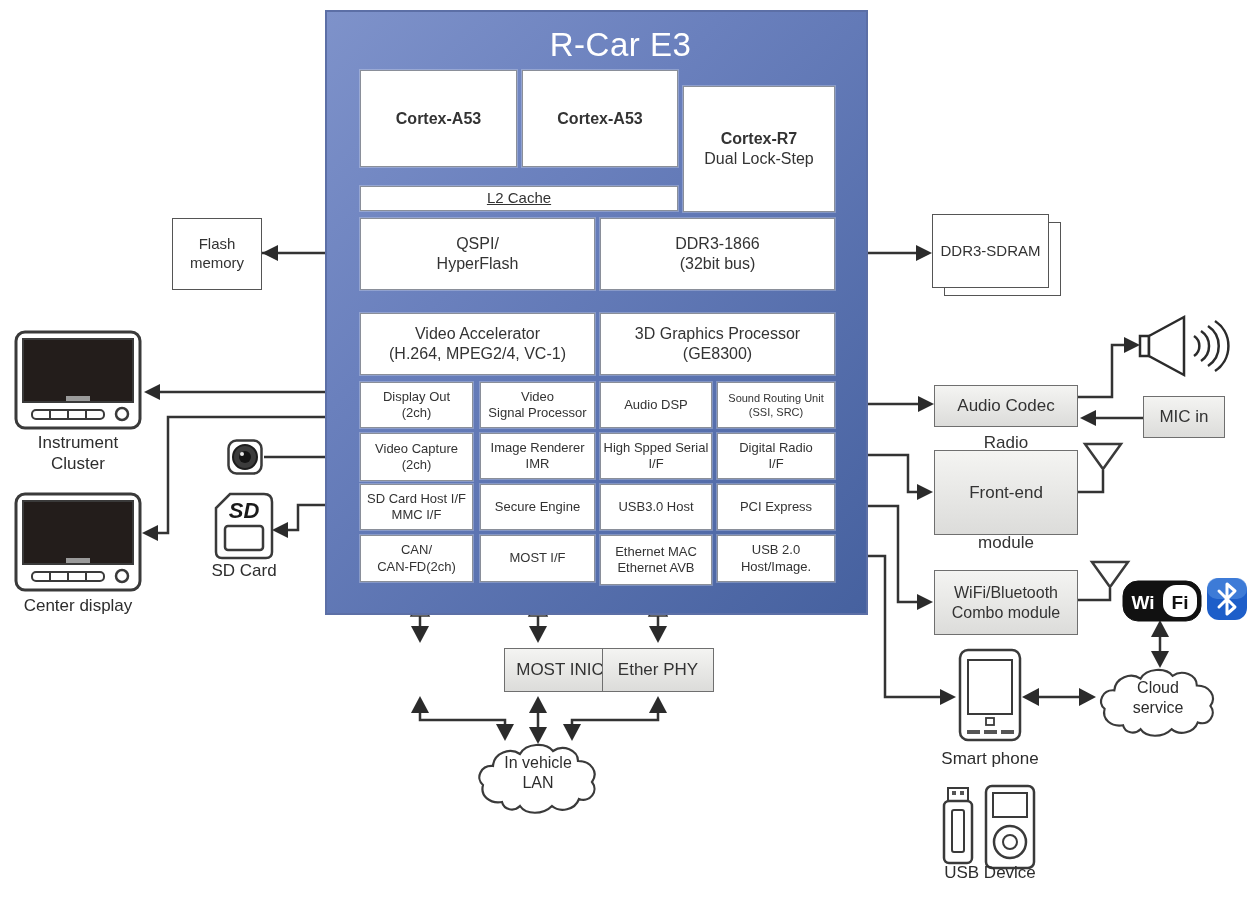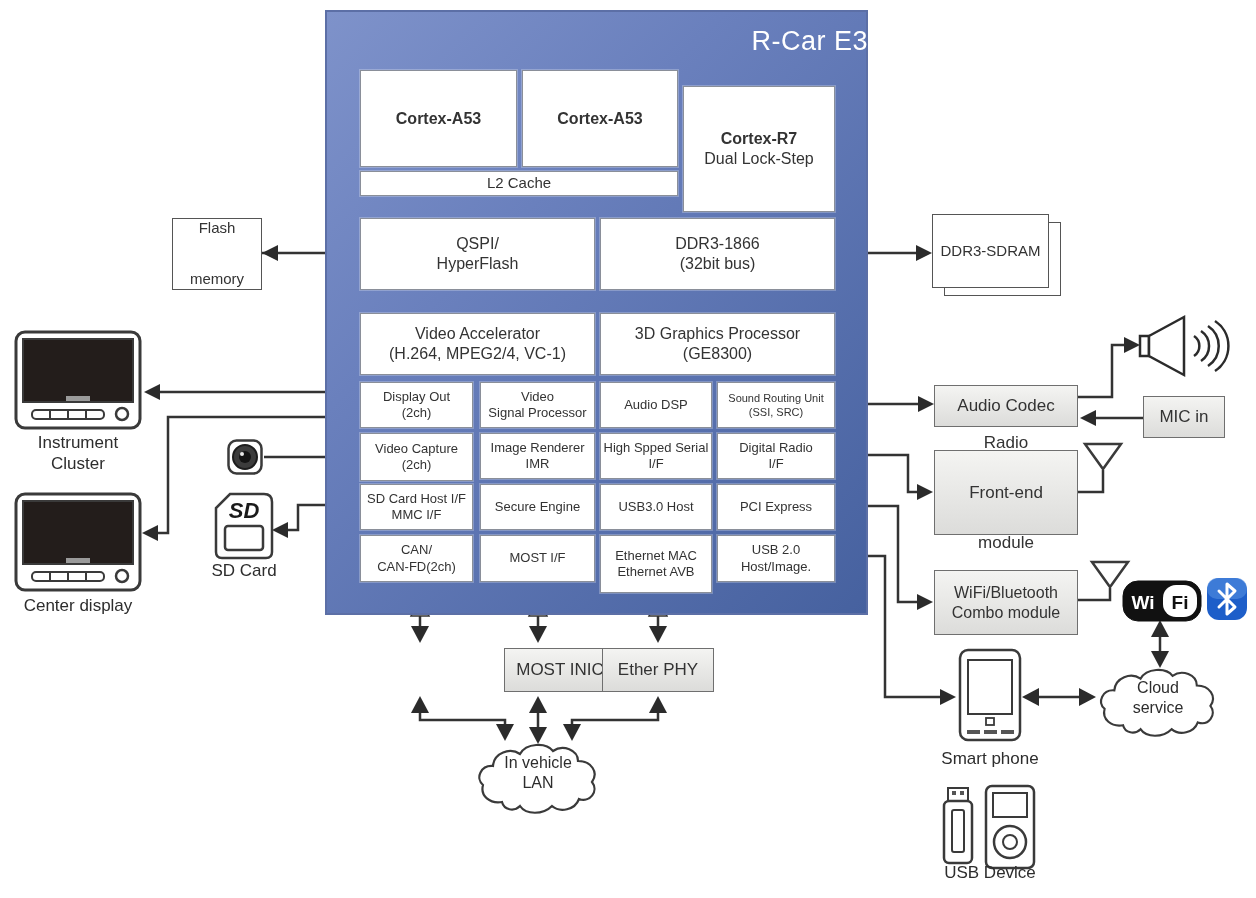"R-Car E3" .soc-title { font-size: 27px -> 33px; text-align: right -> center }
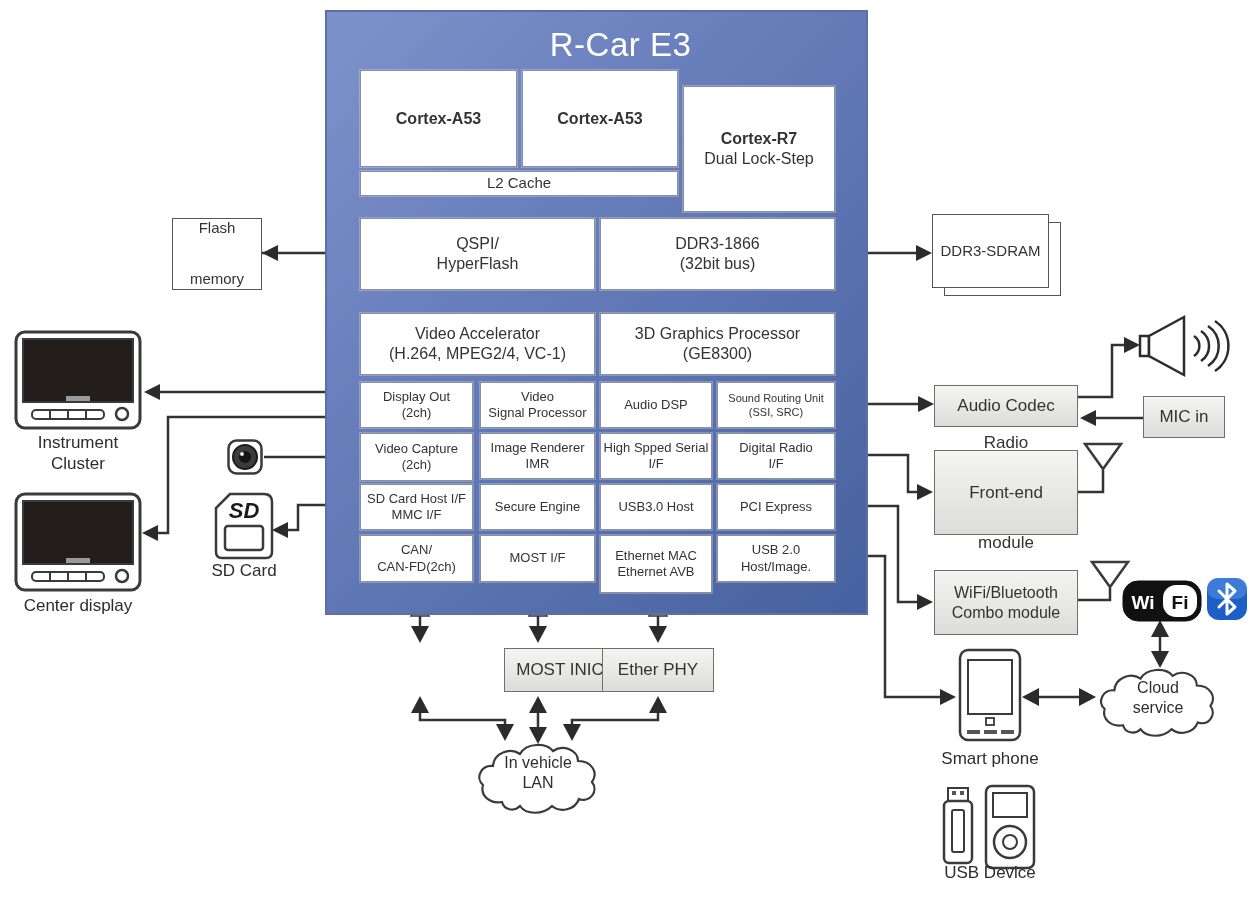"L2 Cache" div.abs { text-decoration: none -> underline; top: 171px -> 186px }
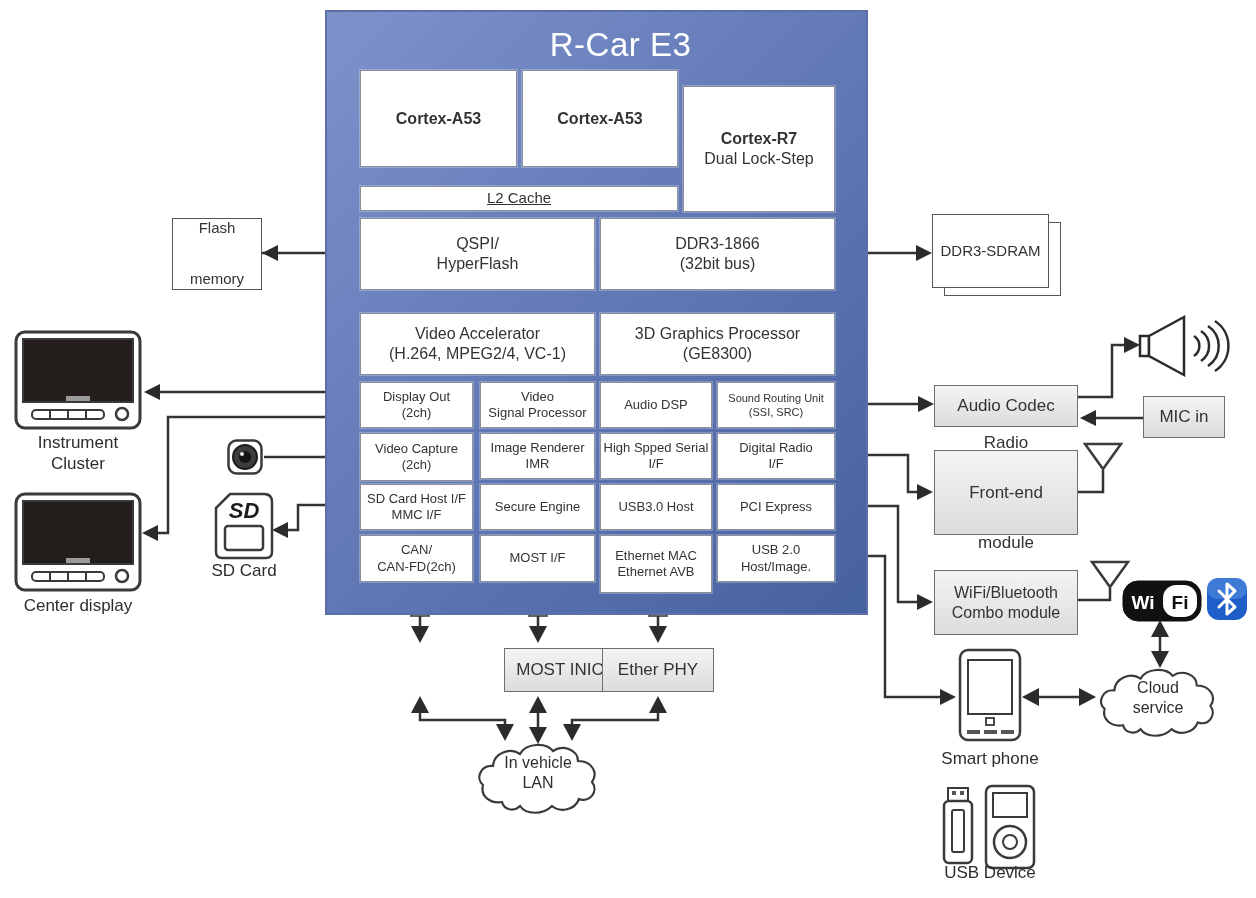"Flash" div.abs { justify-content: space-between -> none }
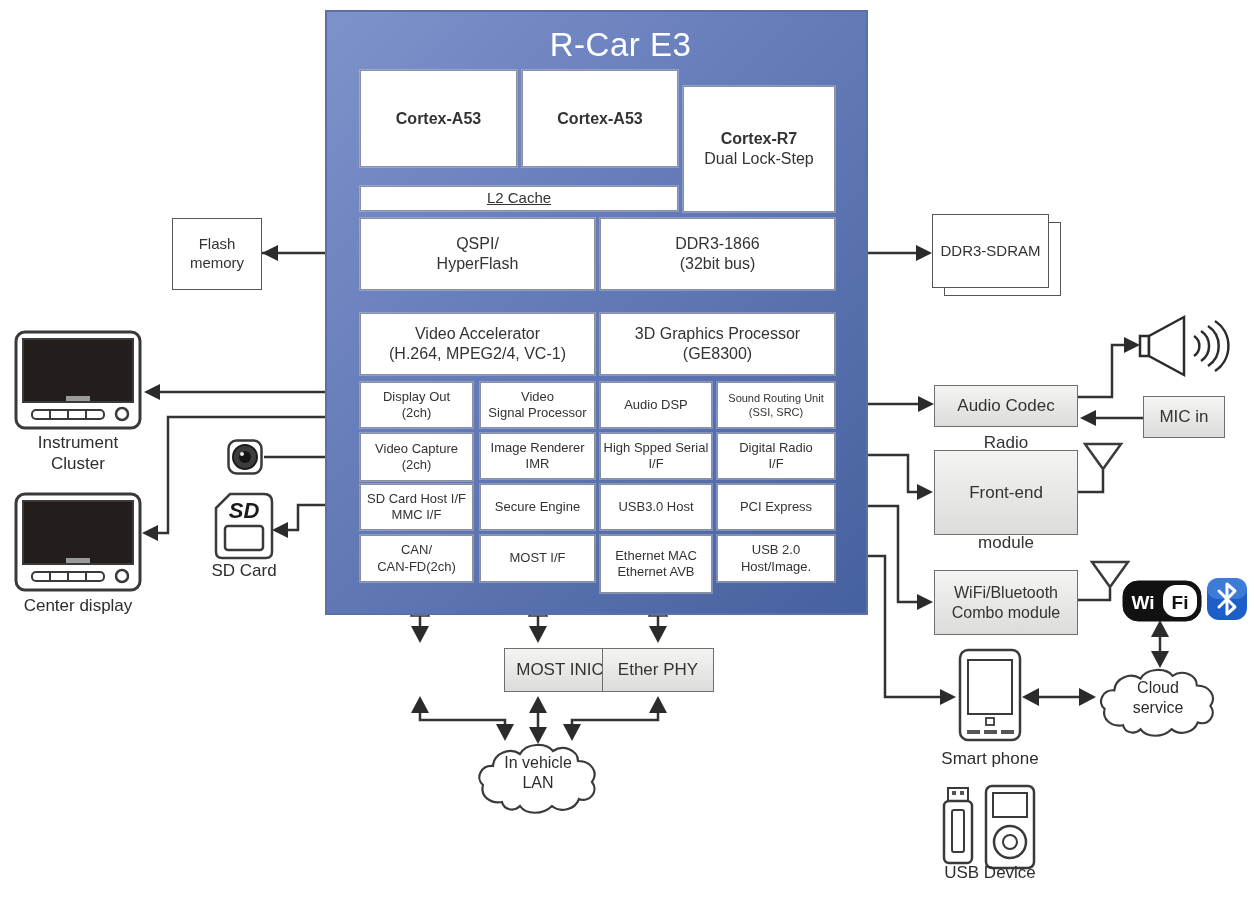"Ethernet MAC" div.abs { height: 58px -> 50px }
